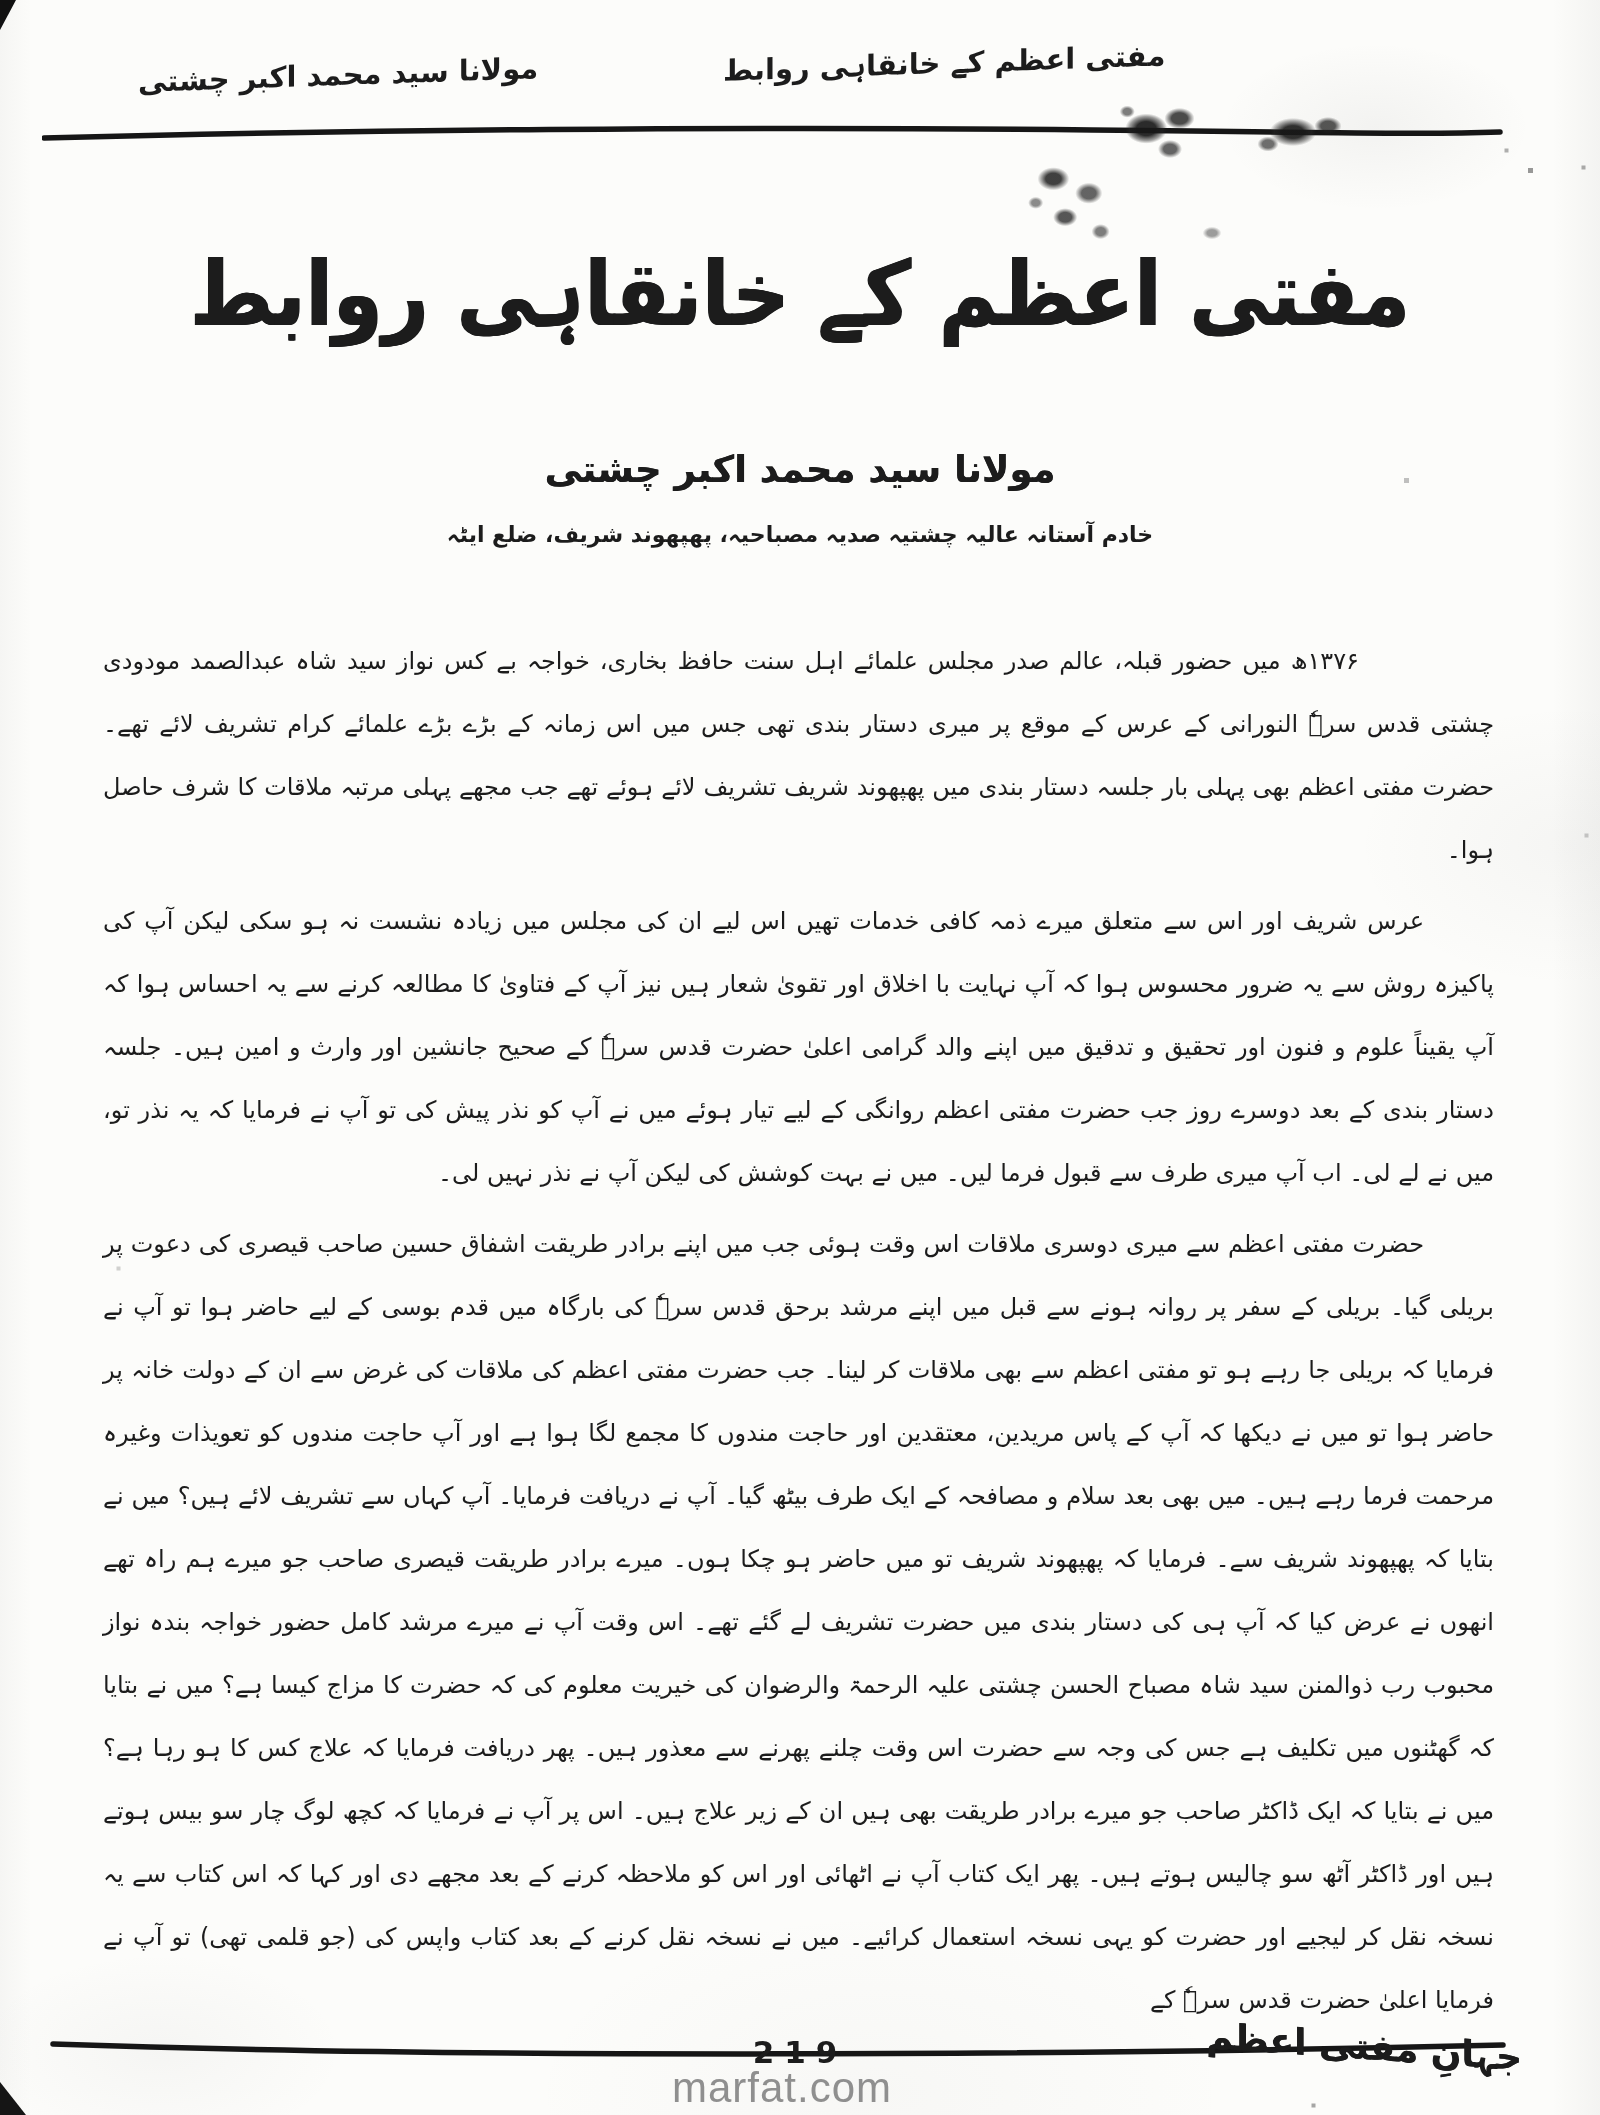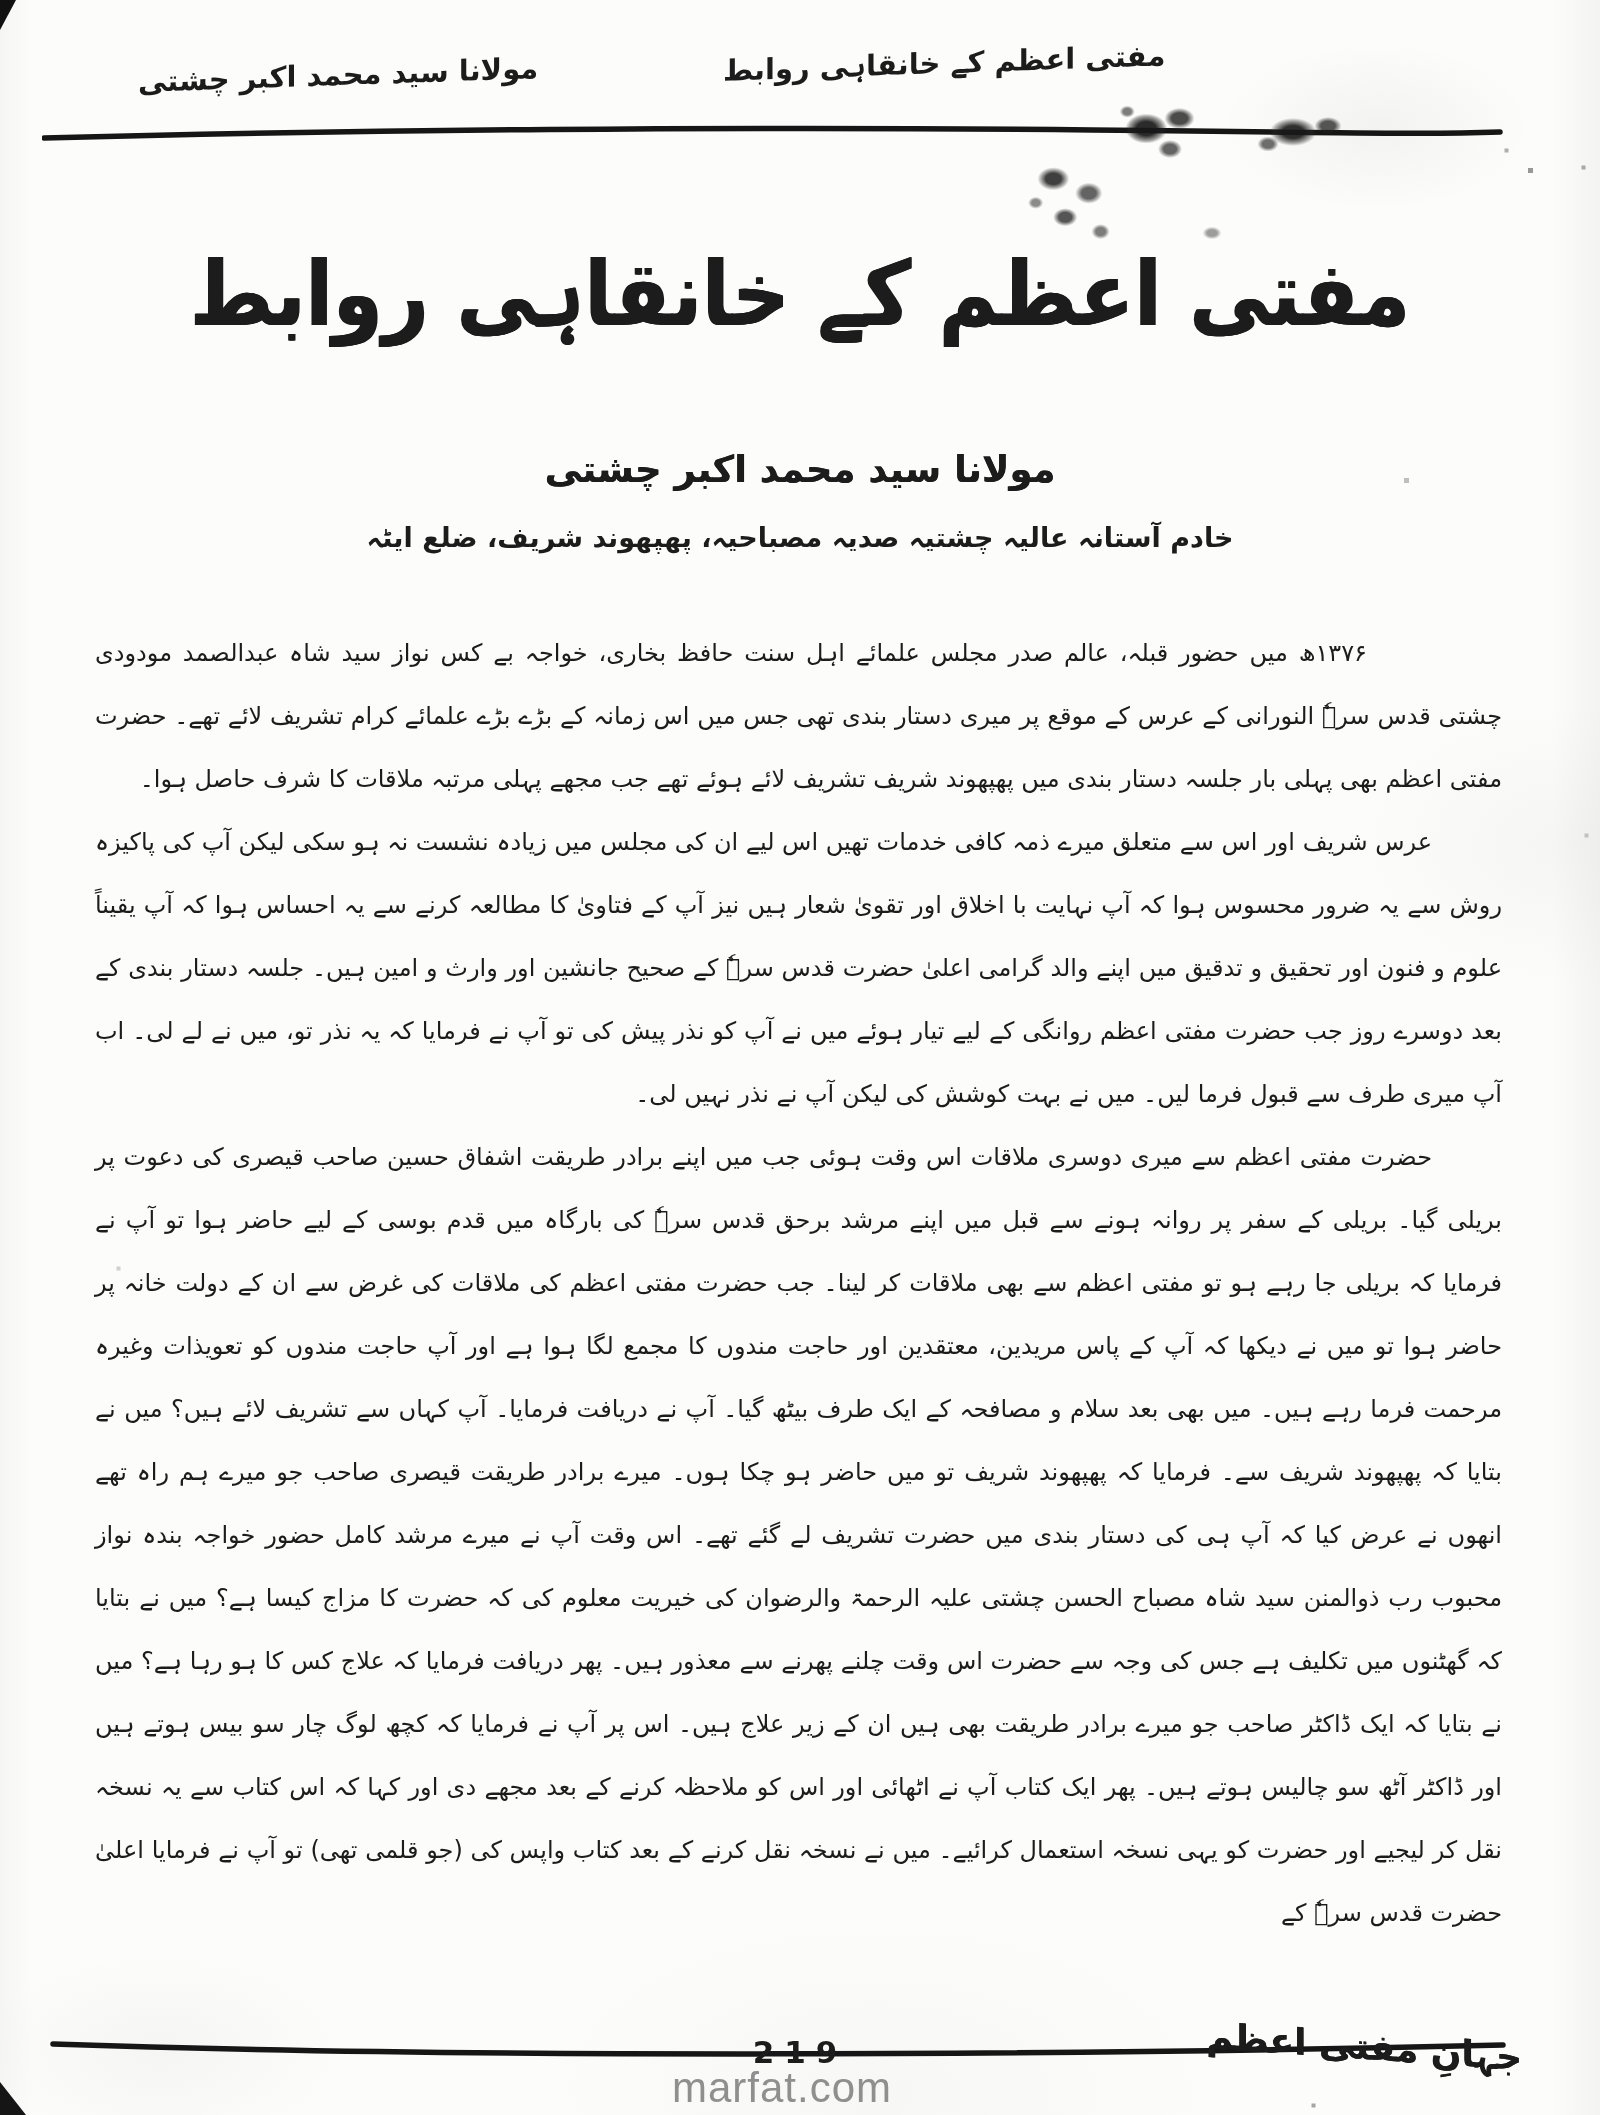"خادم آستانہ عالیہ چشتیہ صدیہ" .doc-author-role { font-size: 27px -> 22px }
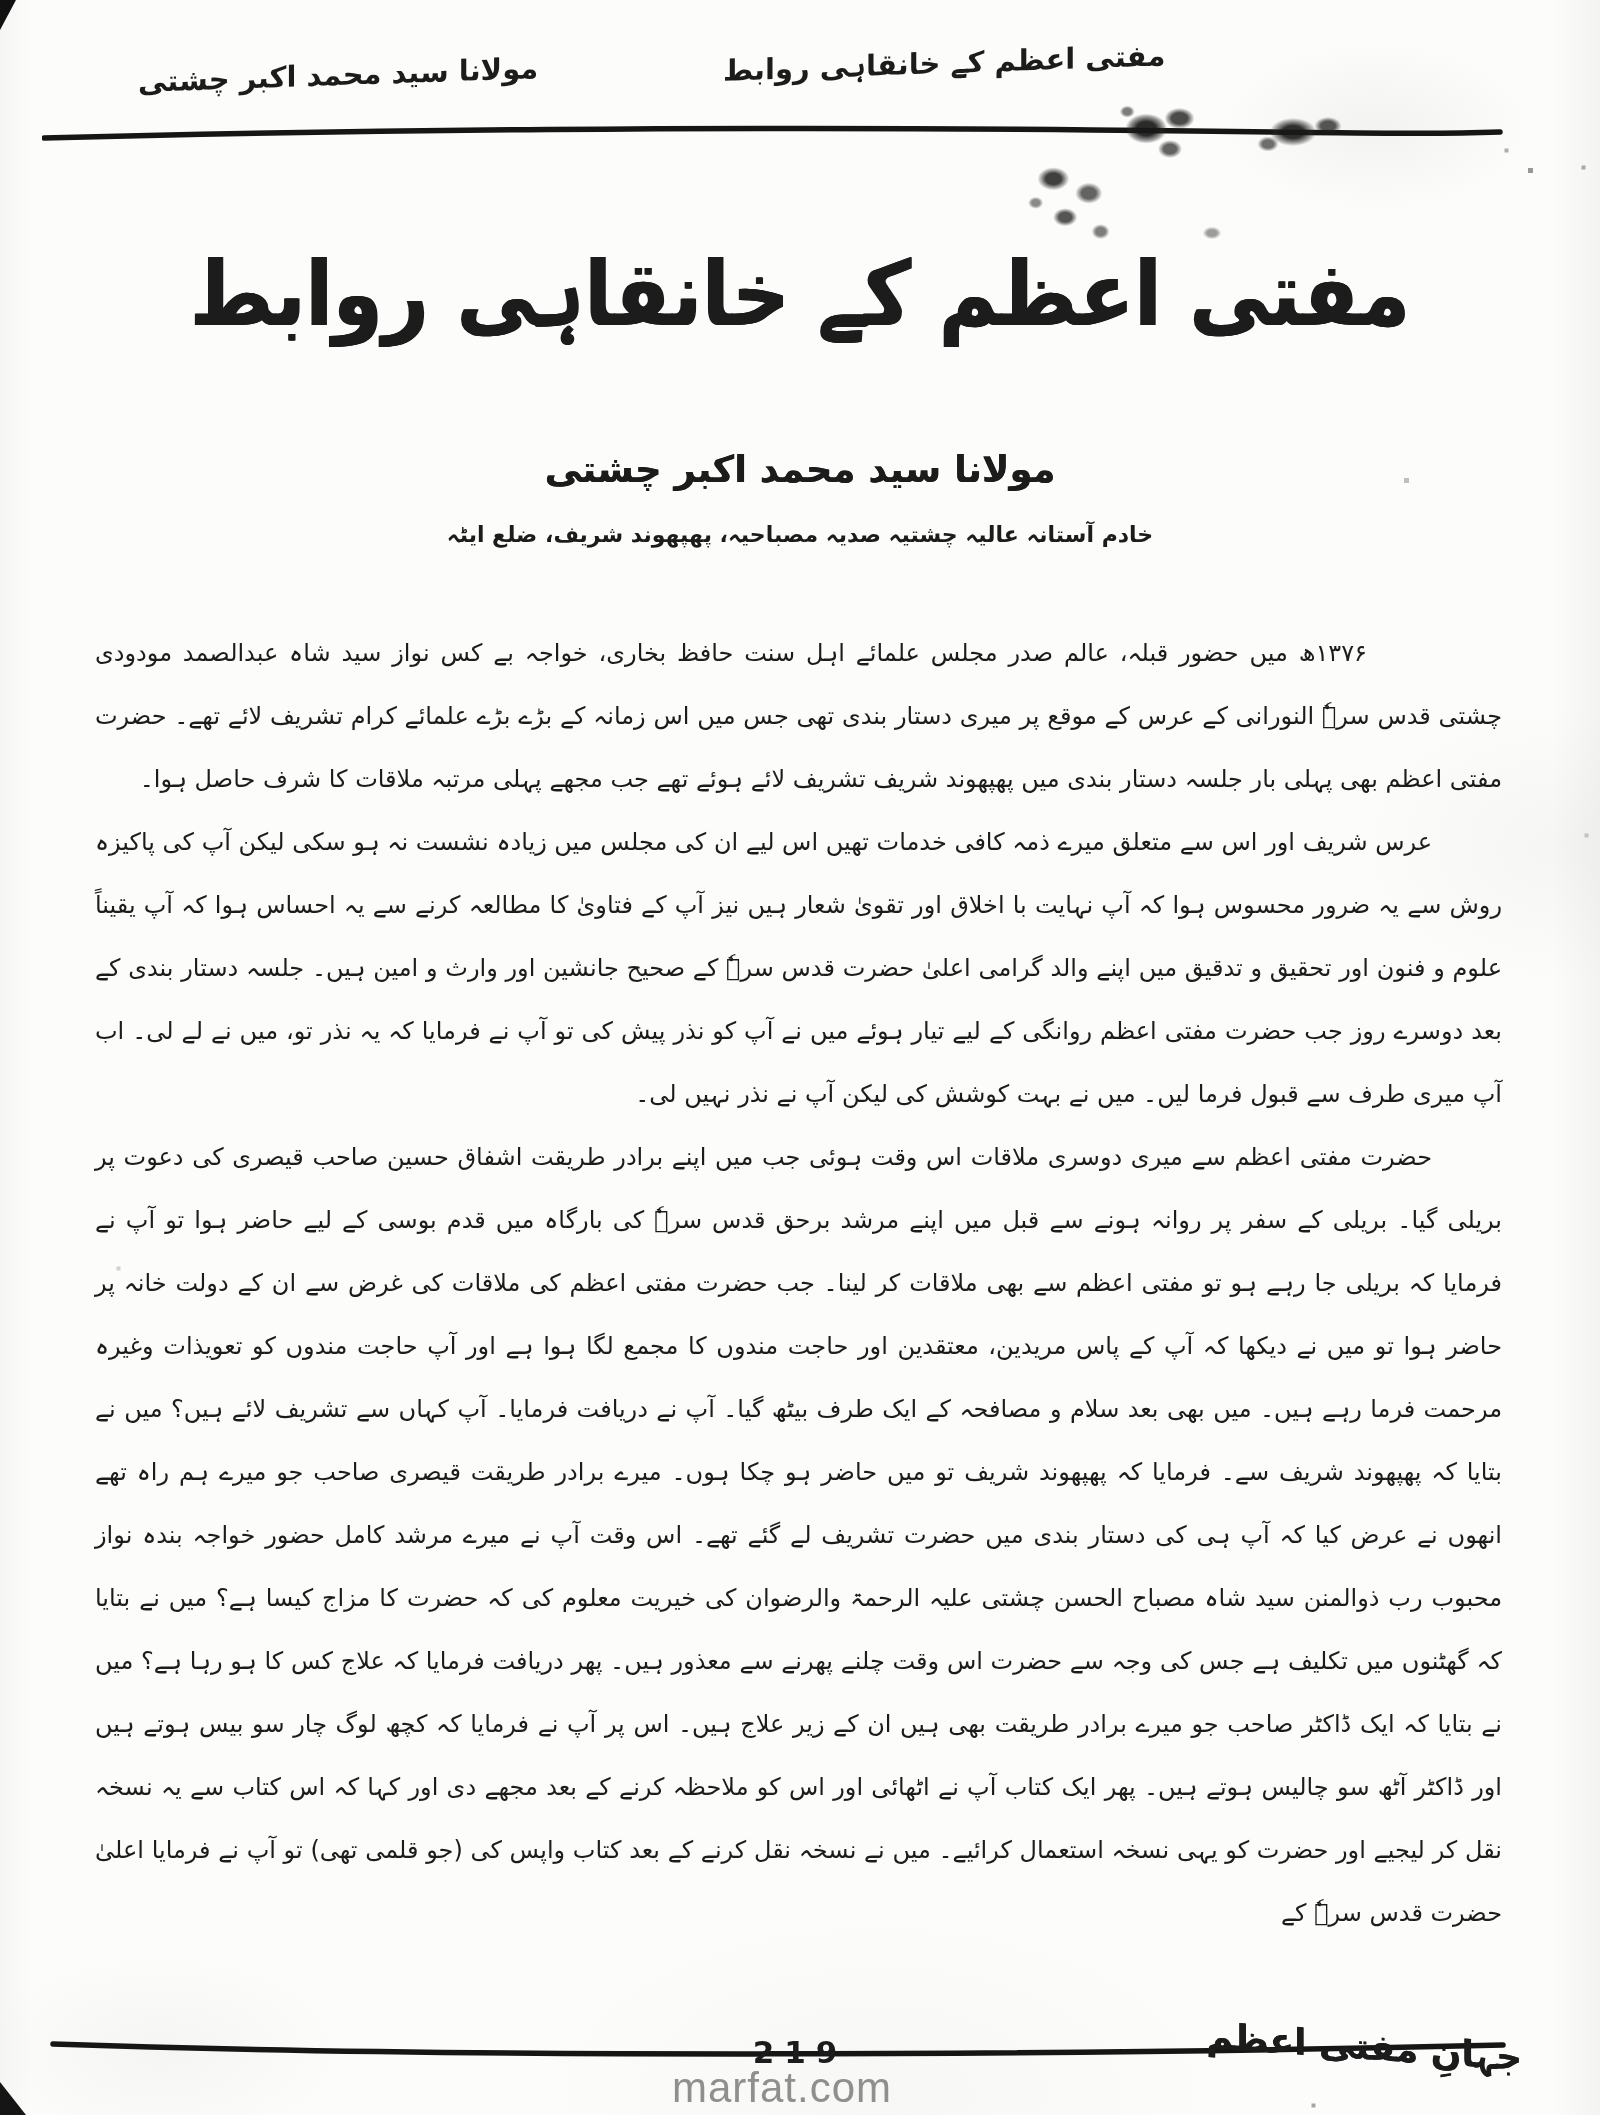"۱۳۷۶ھ میں حضور قبلہ، عالم" .body-text p { margin: 0 -> 8px }
